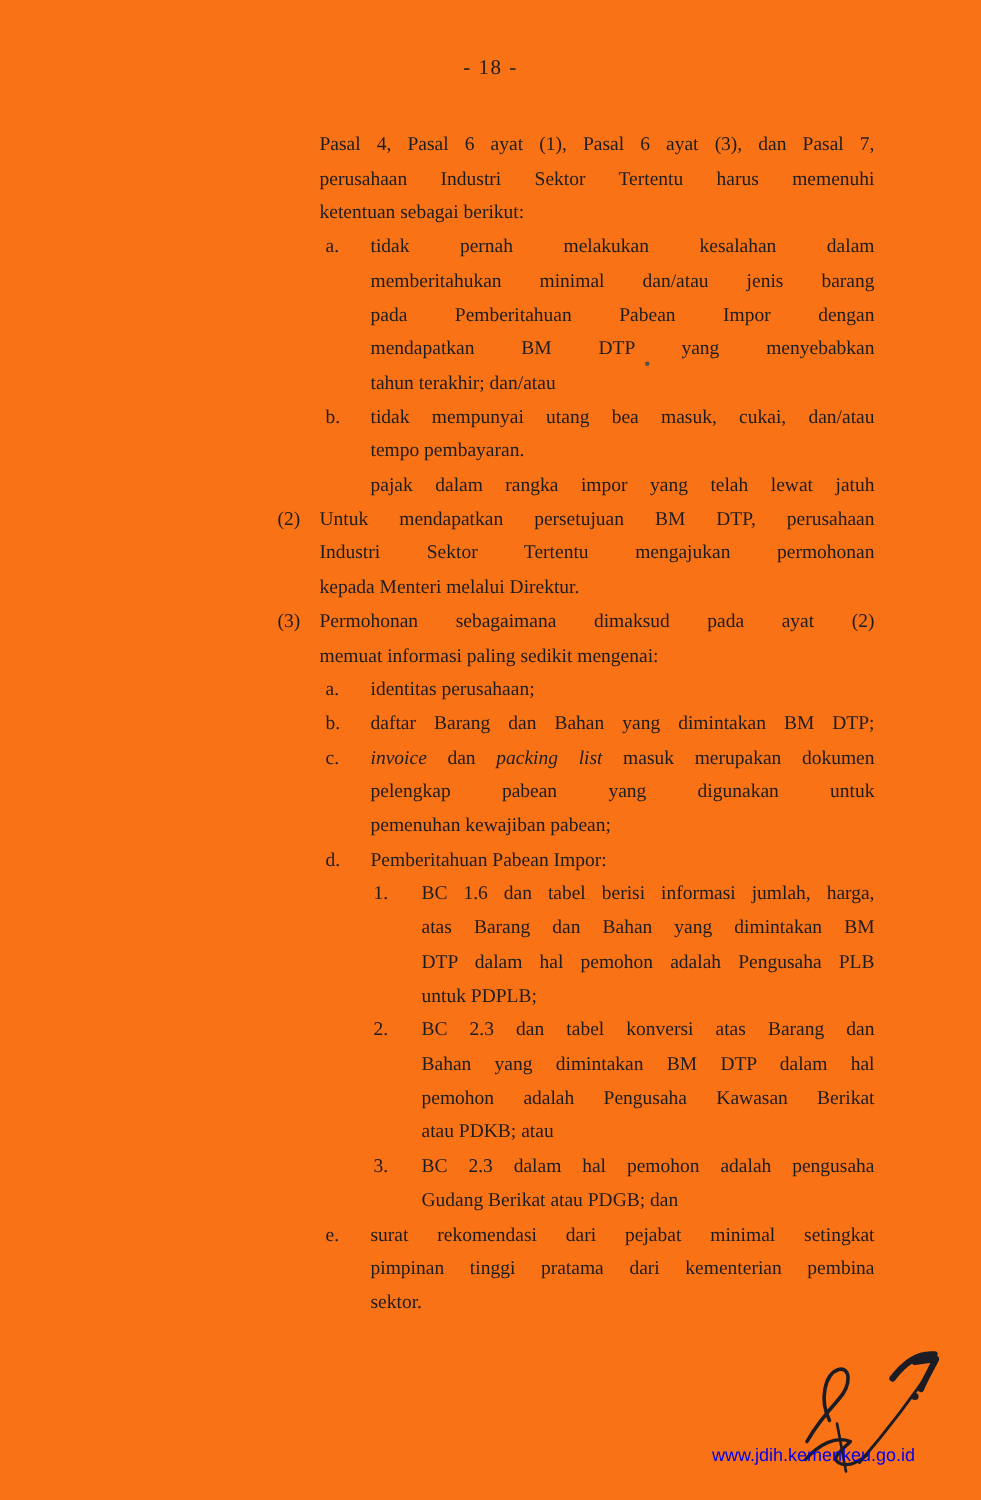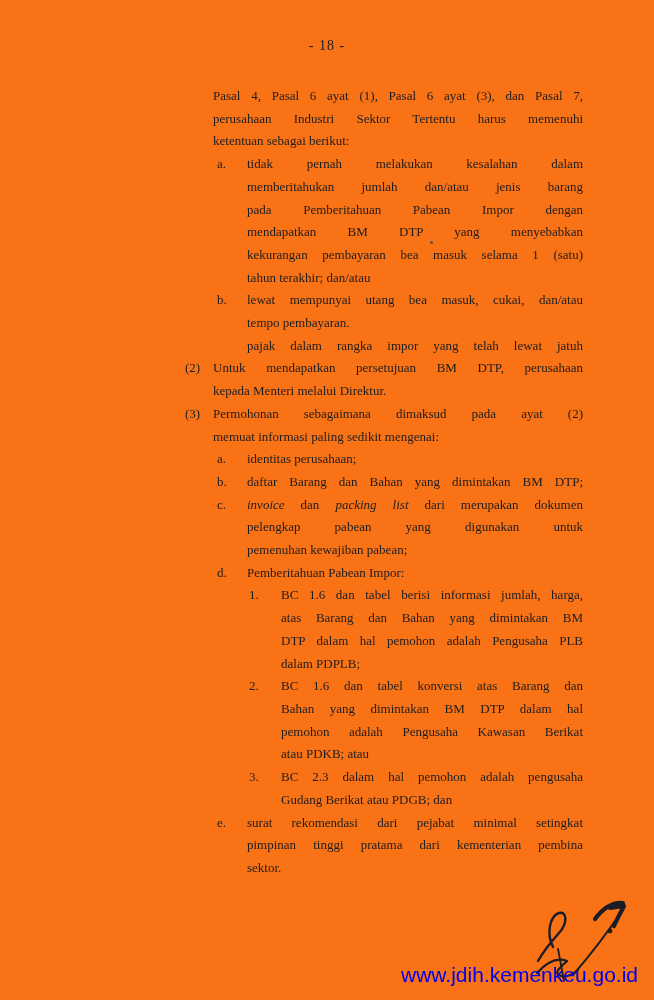"memberitahukan jumlah dan/atau jenis" span { text: jumlah -> minimal }
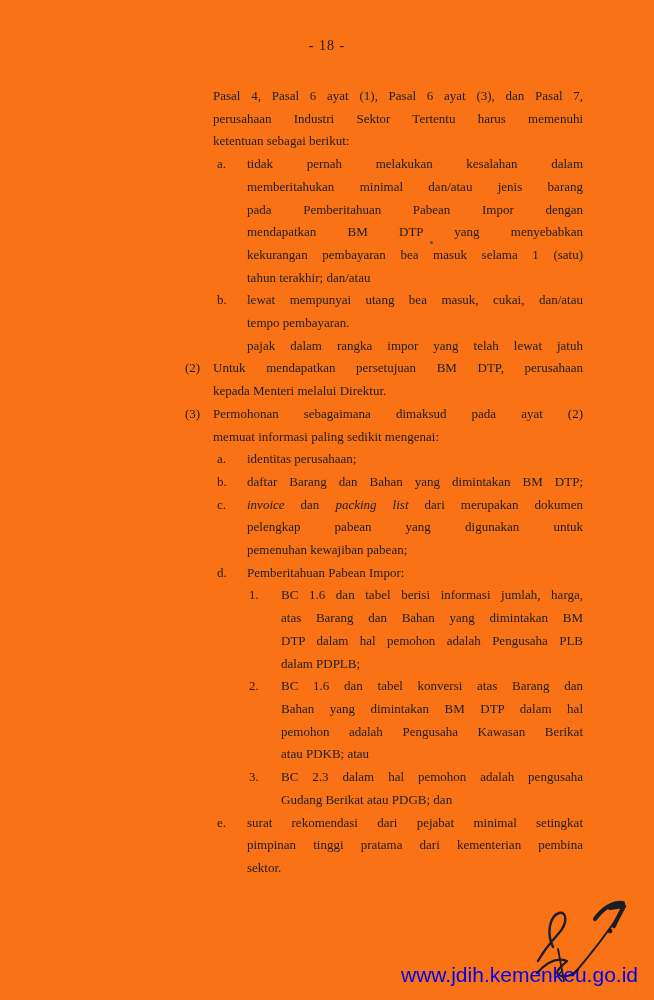"kekurangan pembayaran bea masuk selama" div.line { html: <div><span>kekurangan pembayaran bea masuk selama 1 (satu)</span></div> -> none }
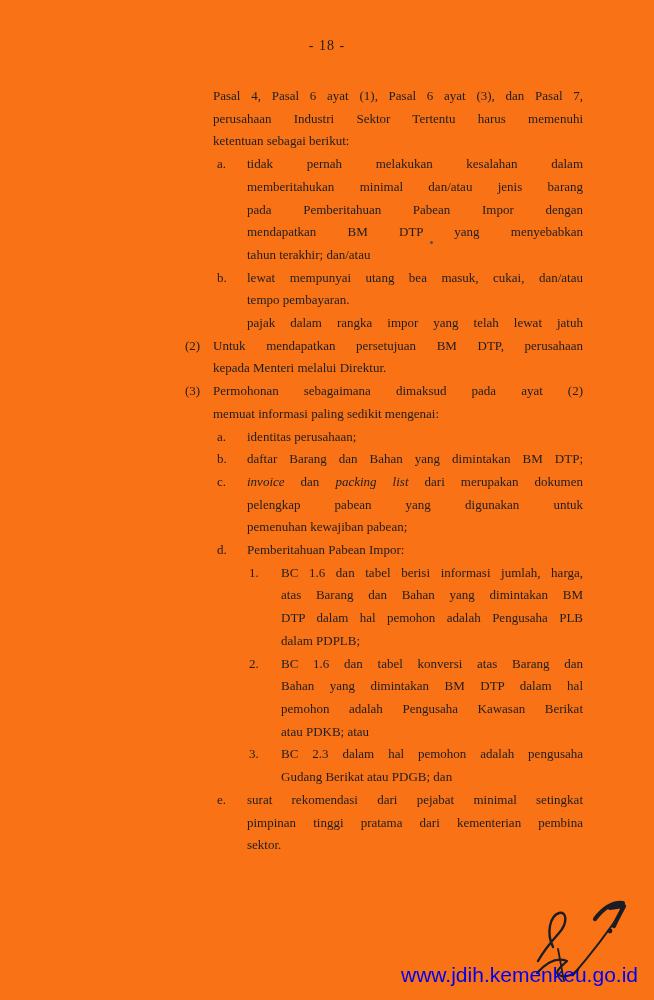"lewat mempunyai utang bea masuk," span { text: lewat -> tidak }
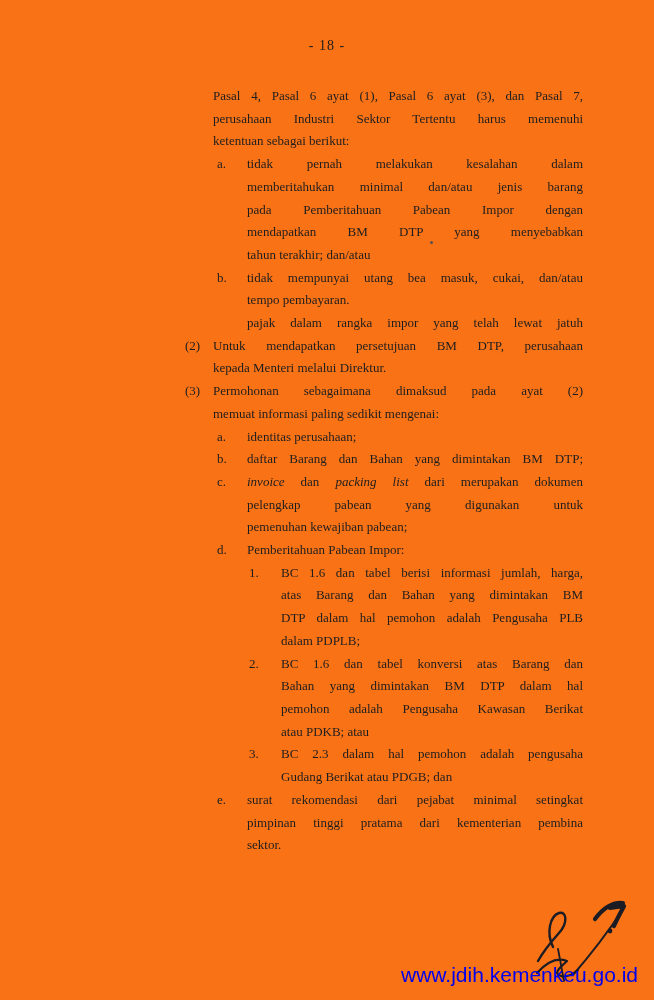"Industri Sektor Tertentu mengajukan" div.line { html: none -> <div><span>Industri Sektor Tertentu mengajukan permohonan</span></div> }
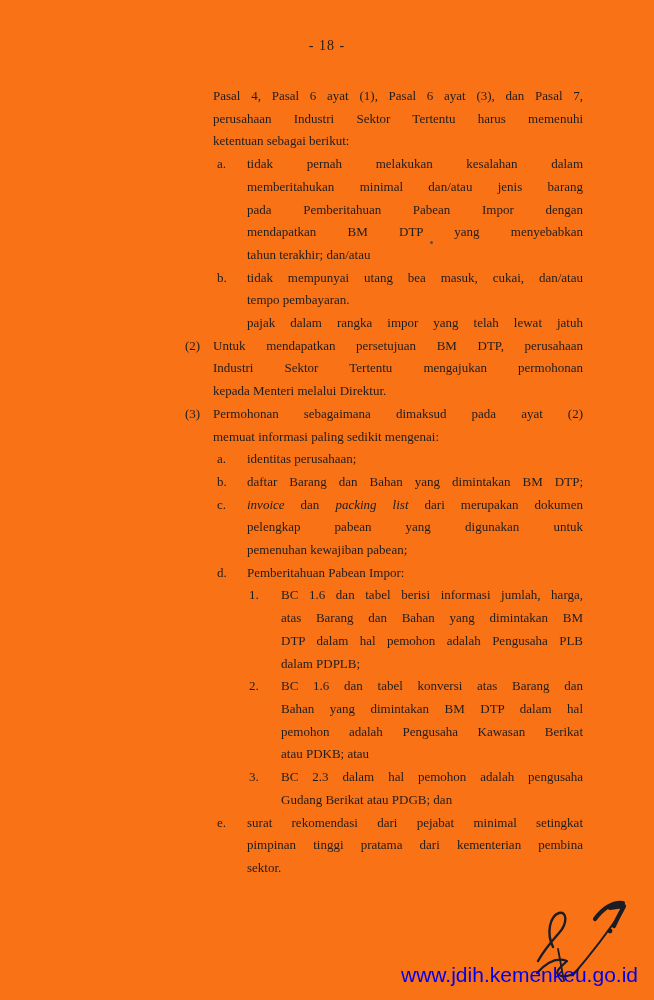"dari merupakan dokumen" span { text: dari -> masuk }
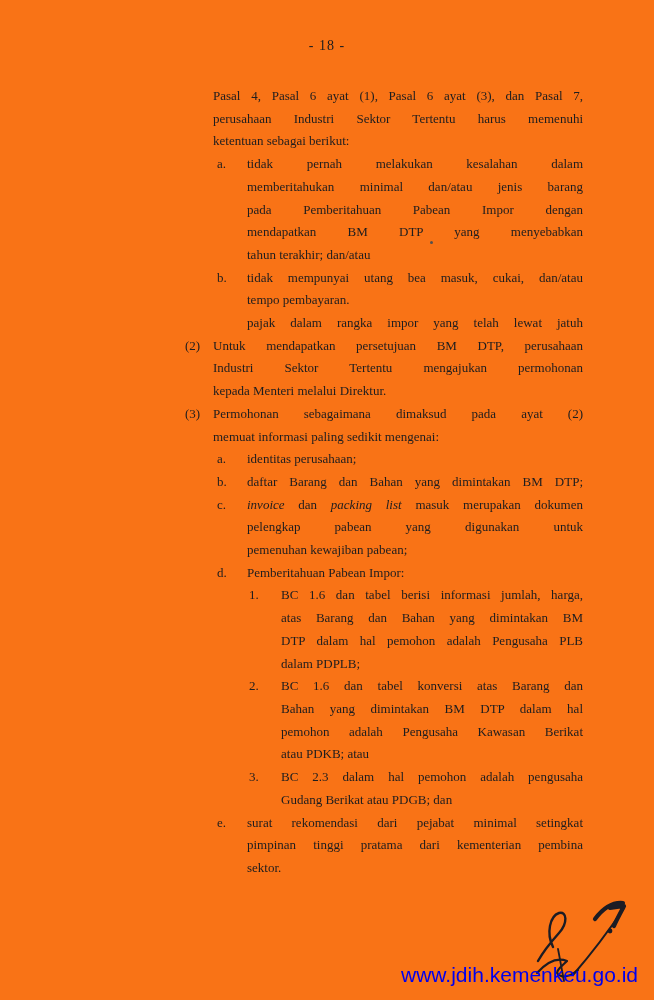"dalam PDPLB;" span { text: dalam -> untuk }
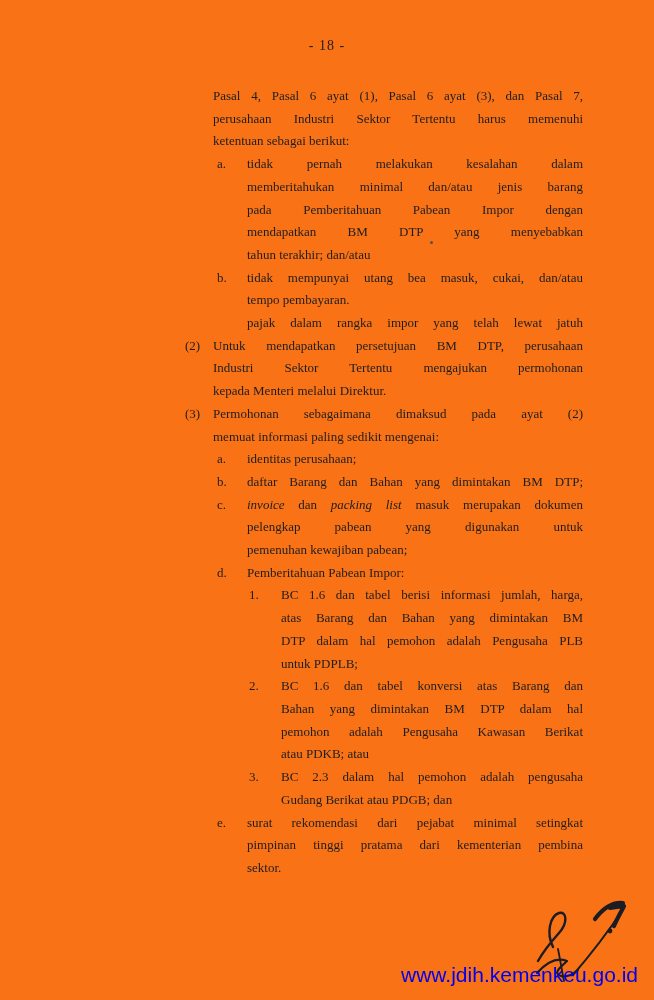"BC 1.6 dan tabel konversi" span { text: 1.6 -> 2.3 }
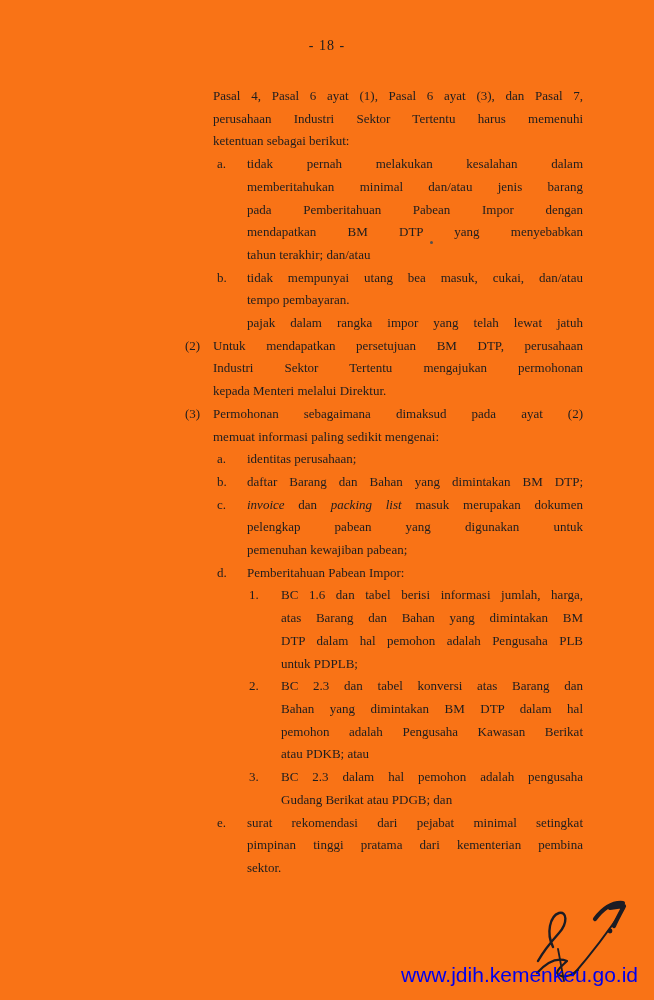"www.jdih.kemenkeu.go.id" .url { font-size: 21px -> 12px; right: 16px -> 44px }
